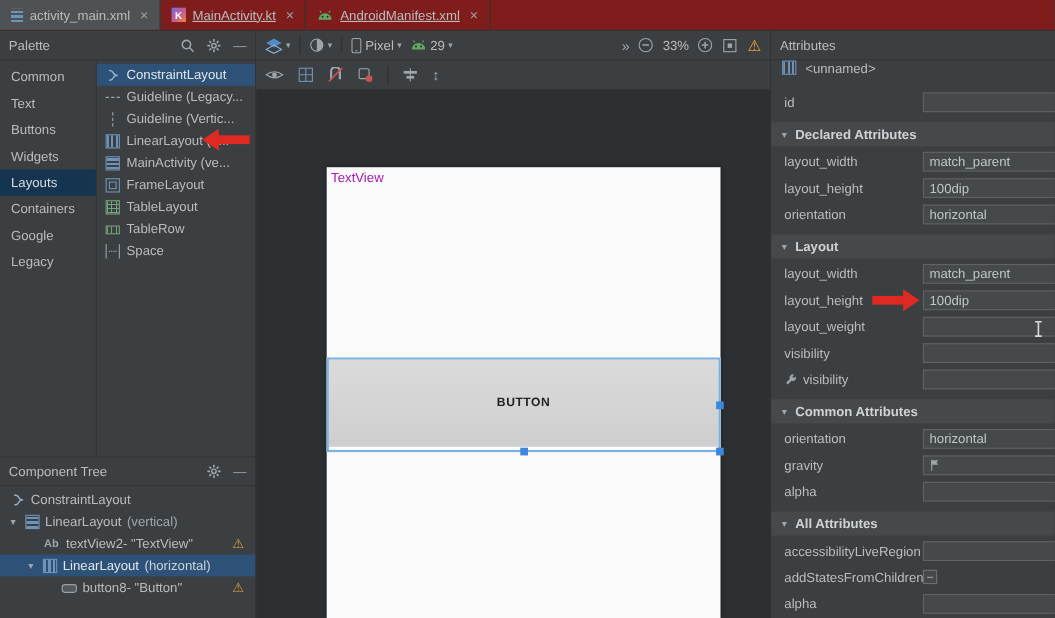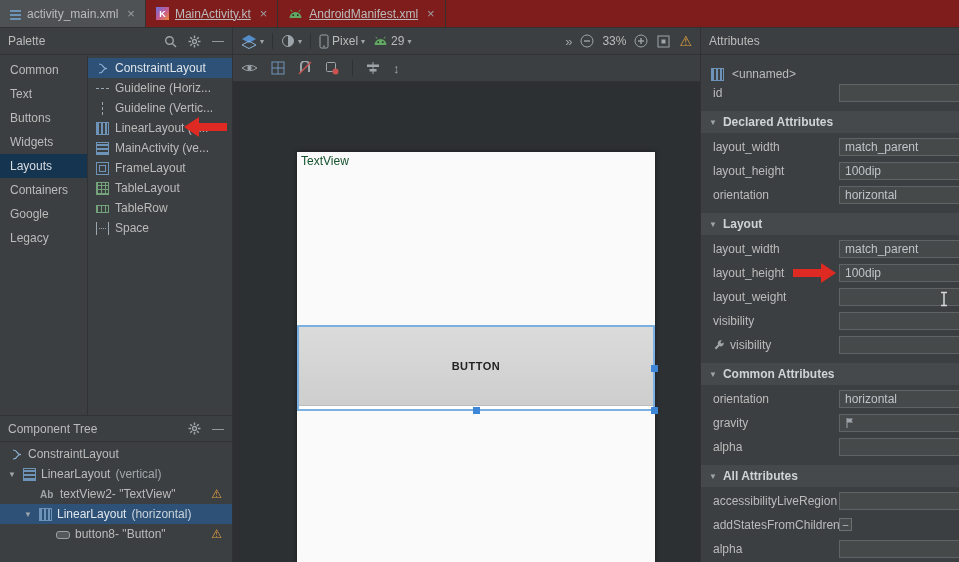"<unnamed>" .attr-comp { align-items: flex-end -> flex-start }
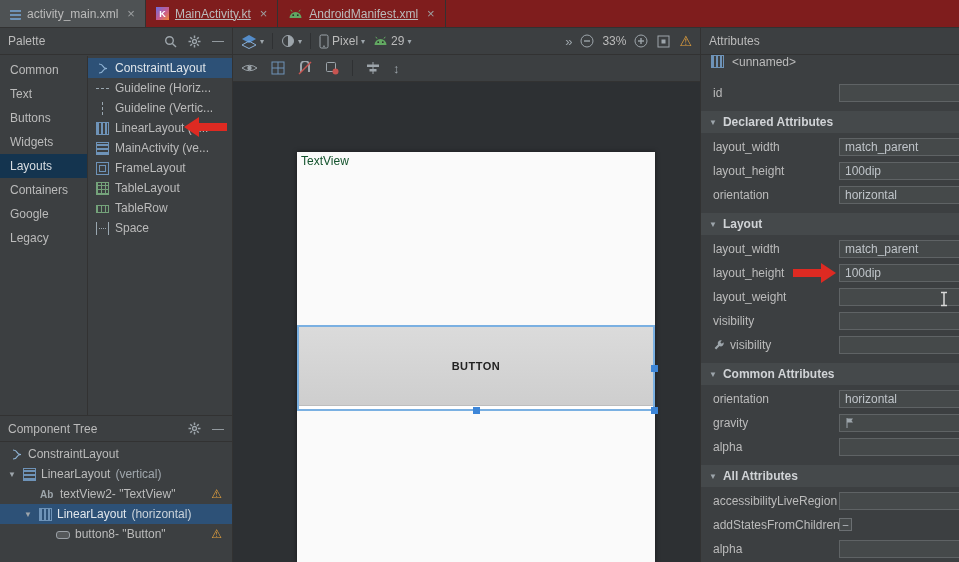"Guideline (Horiz..." span { text: Horiz -> Legacy }
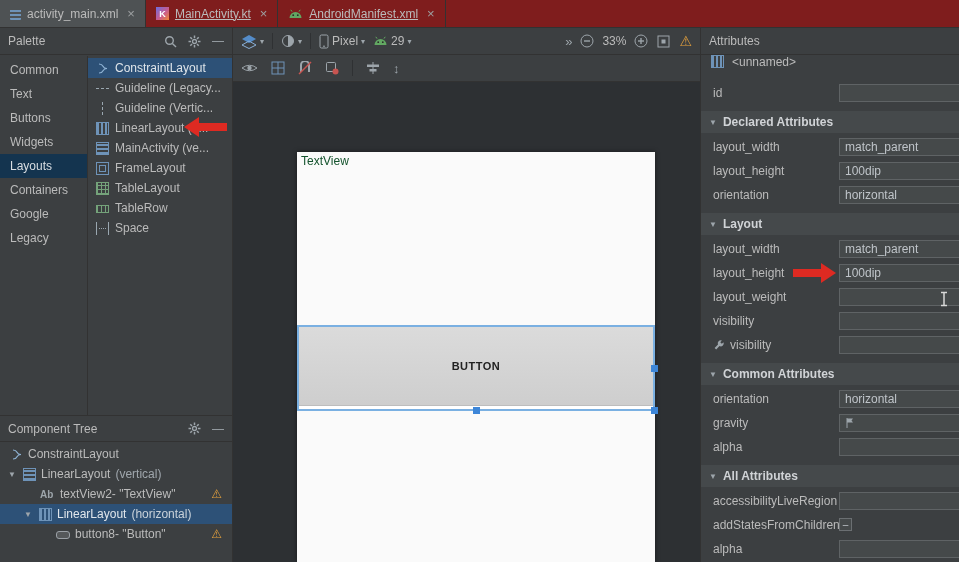"TextView" .tv-label { color: #14532d -> #a21caf }
